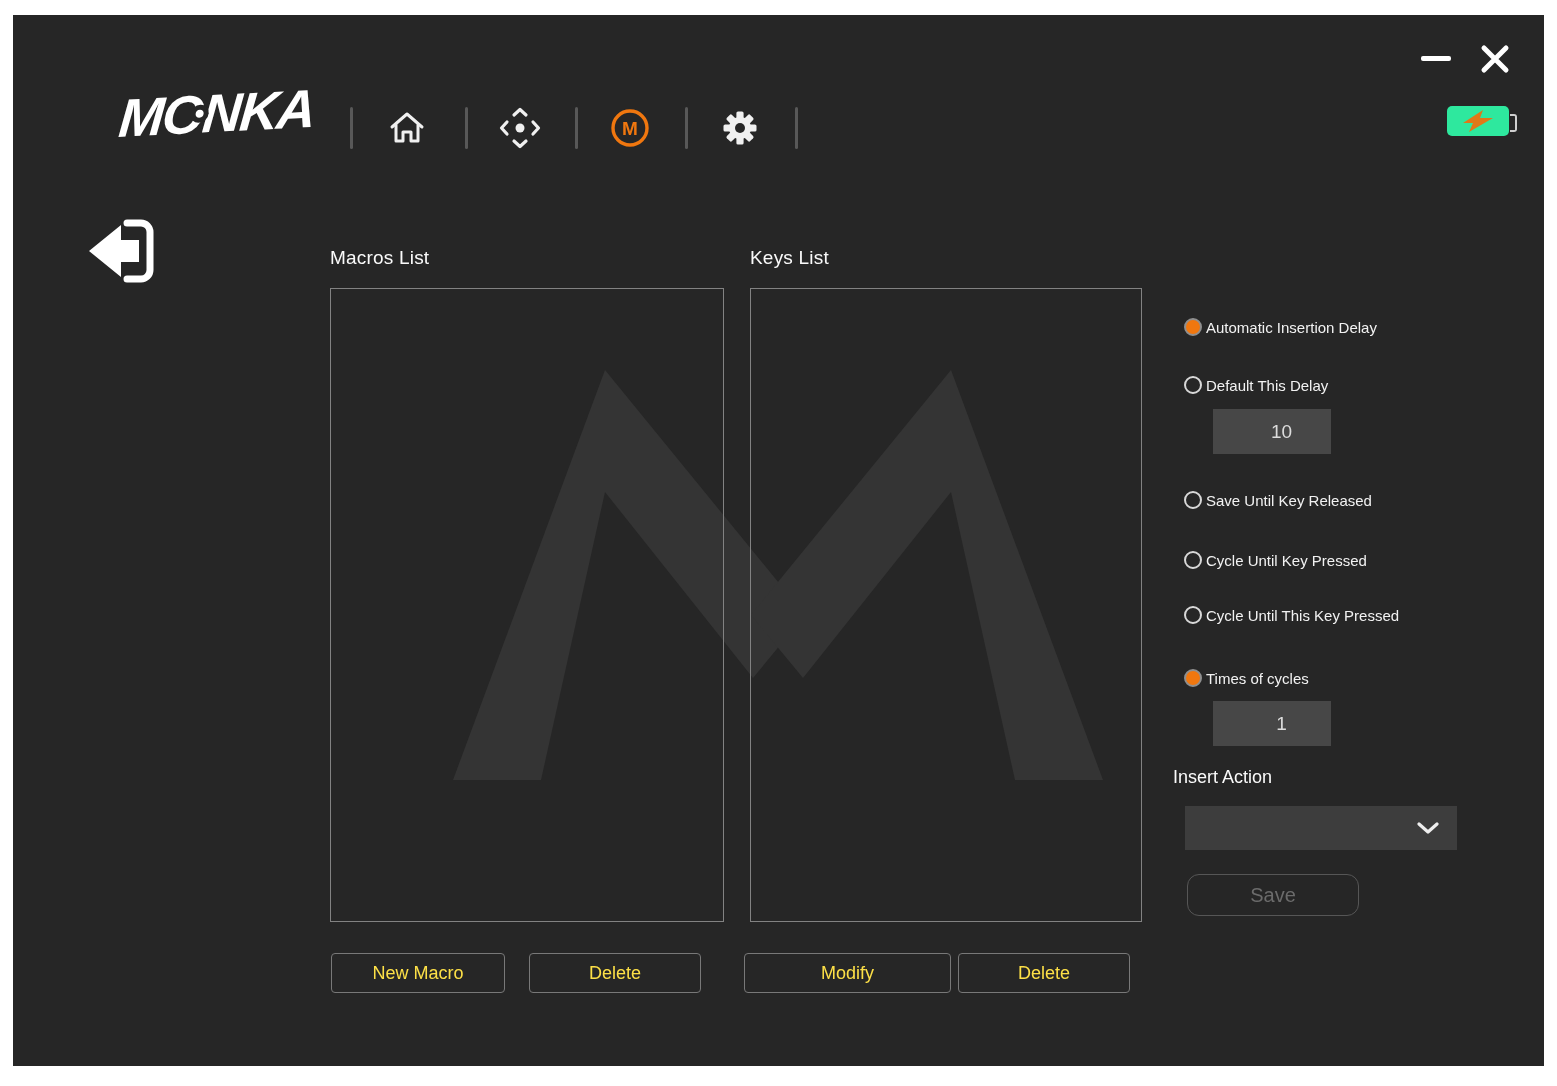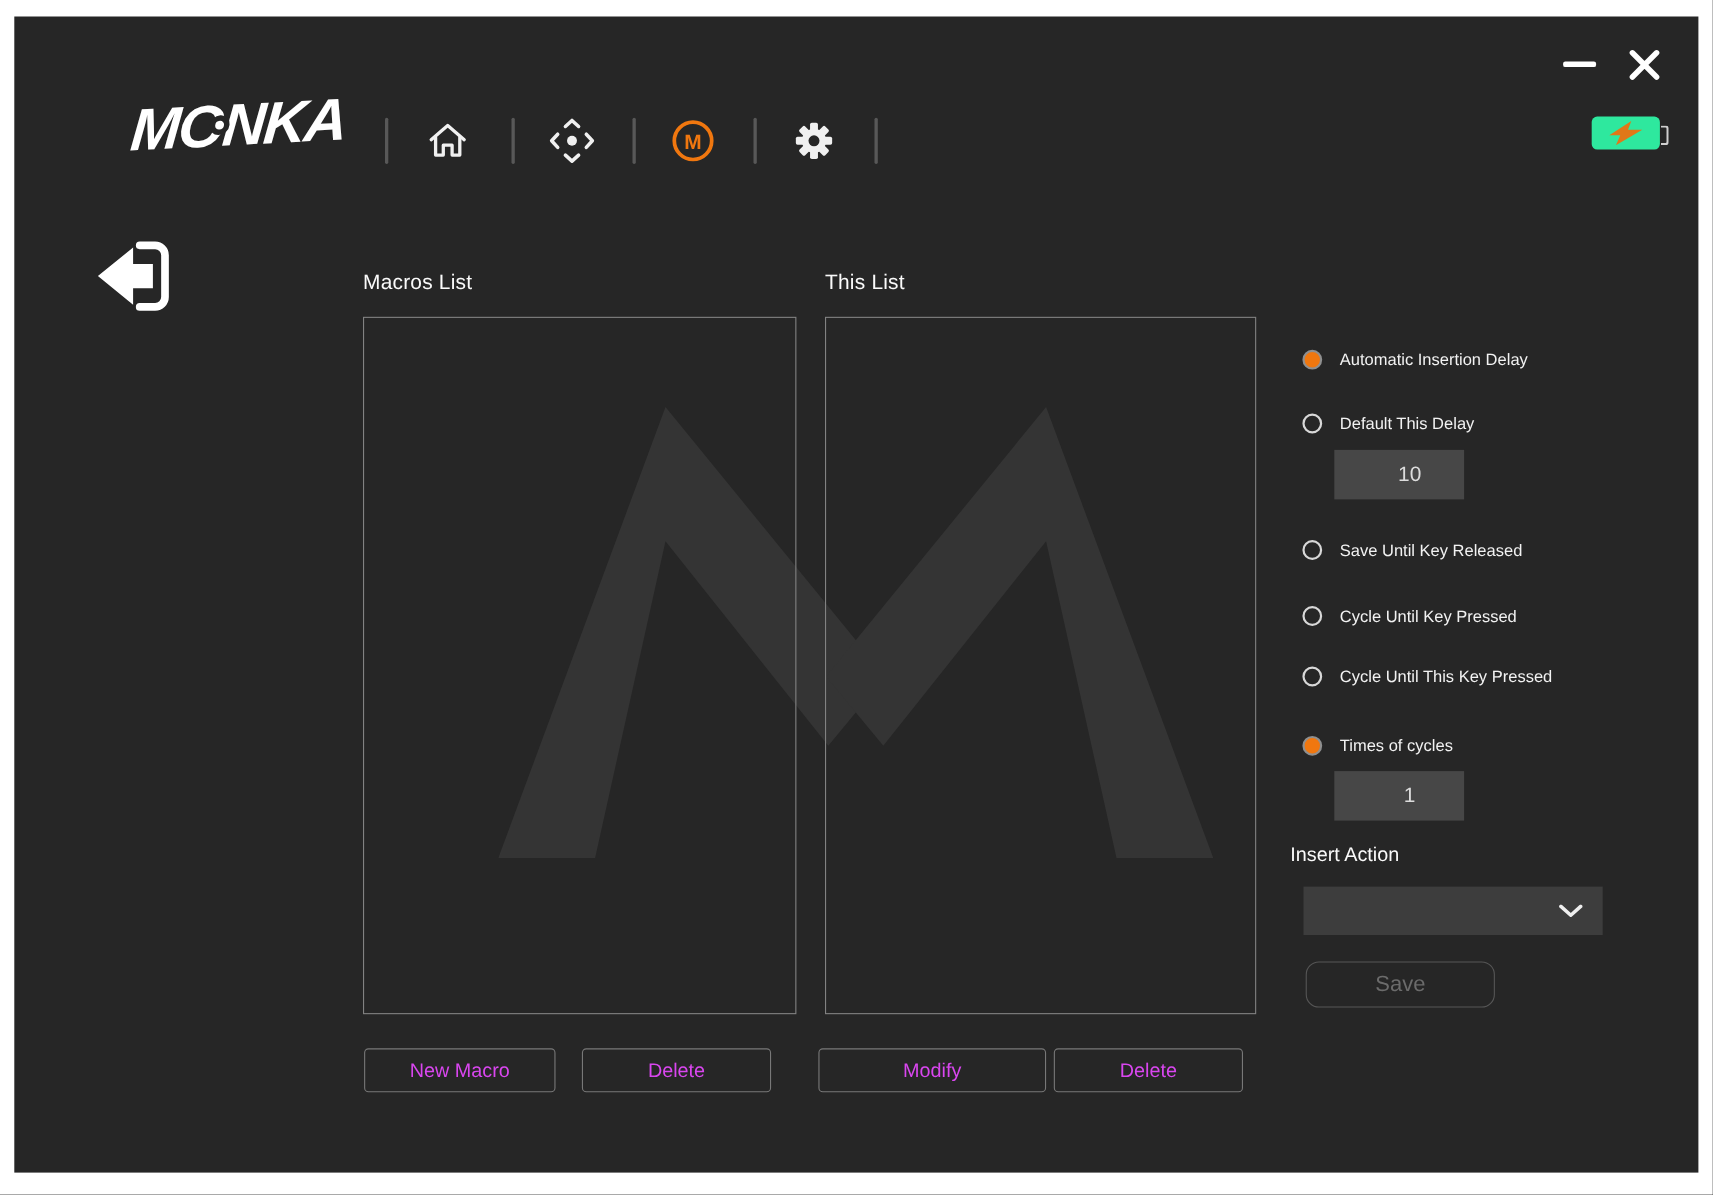"This List" div.abs { text: This -> Keys }
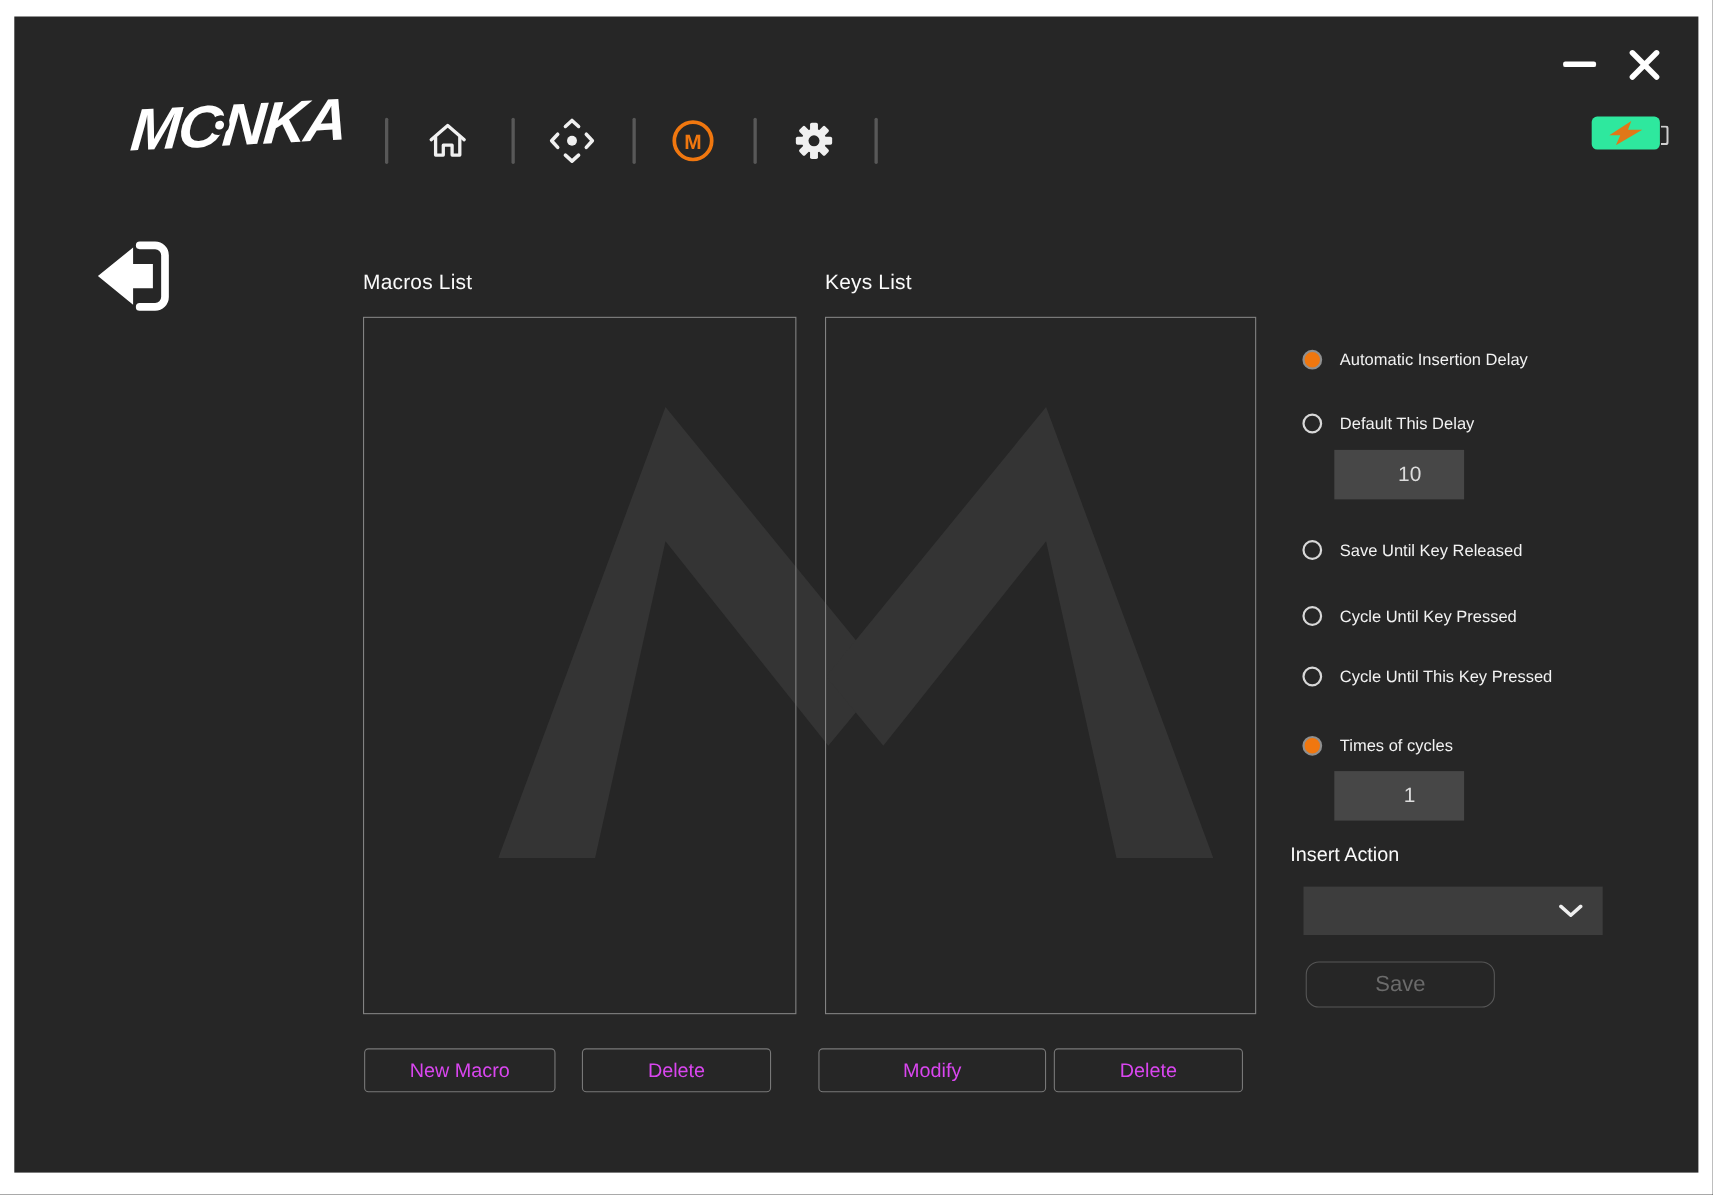"Automatic Insertion Delay" .opt-row { gap: 16px -> 4px }
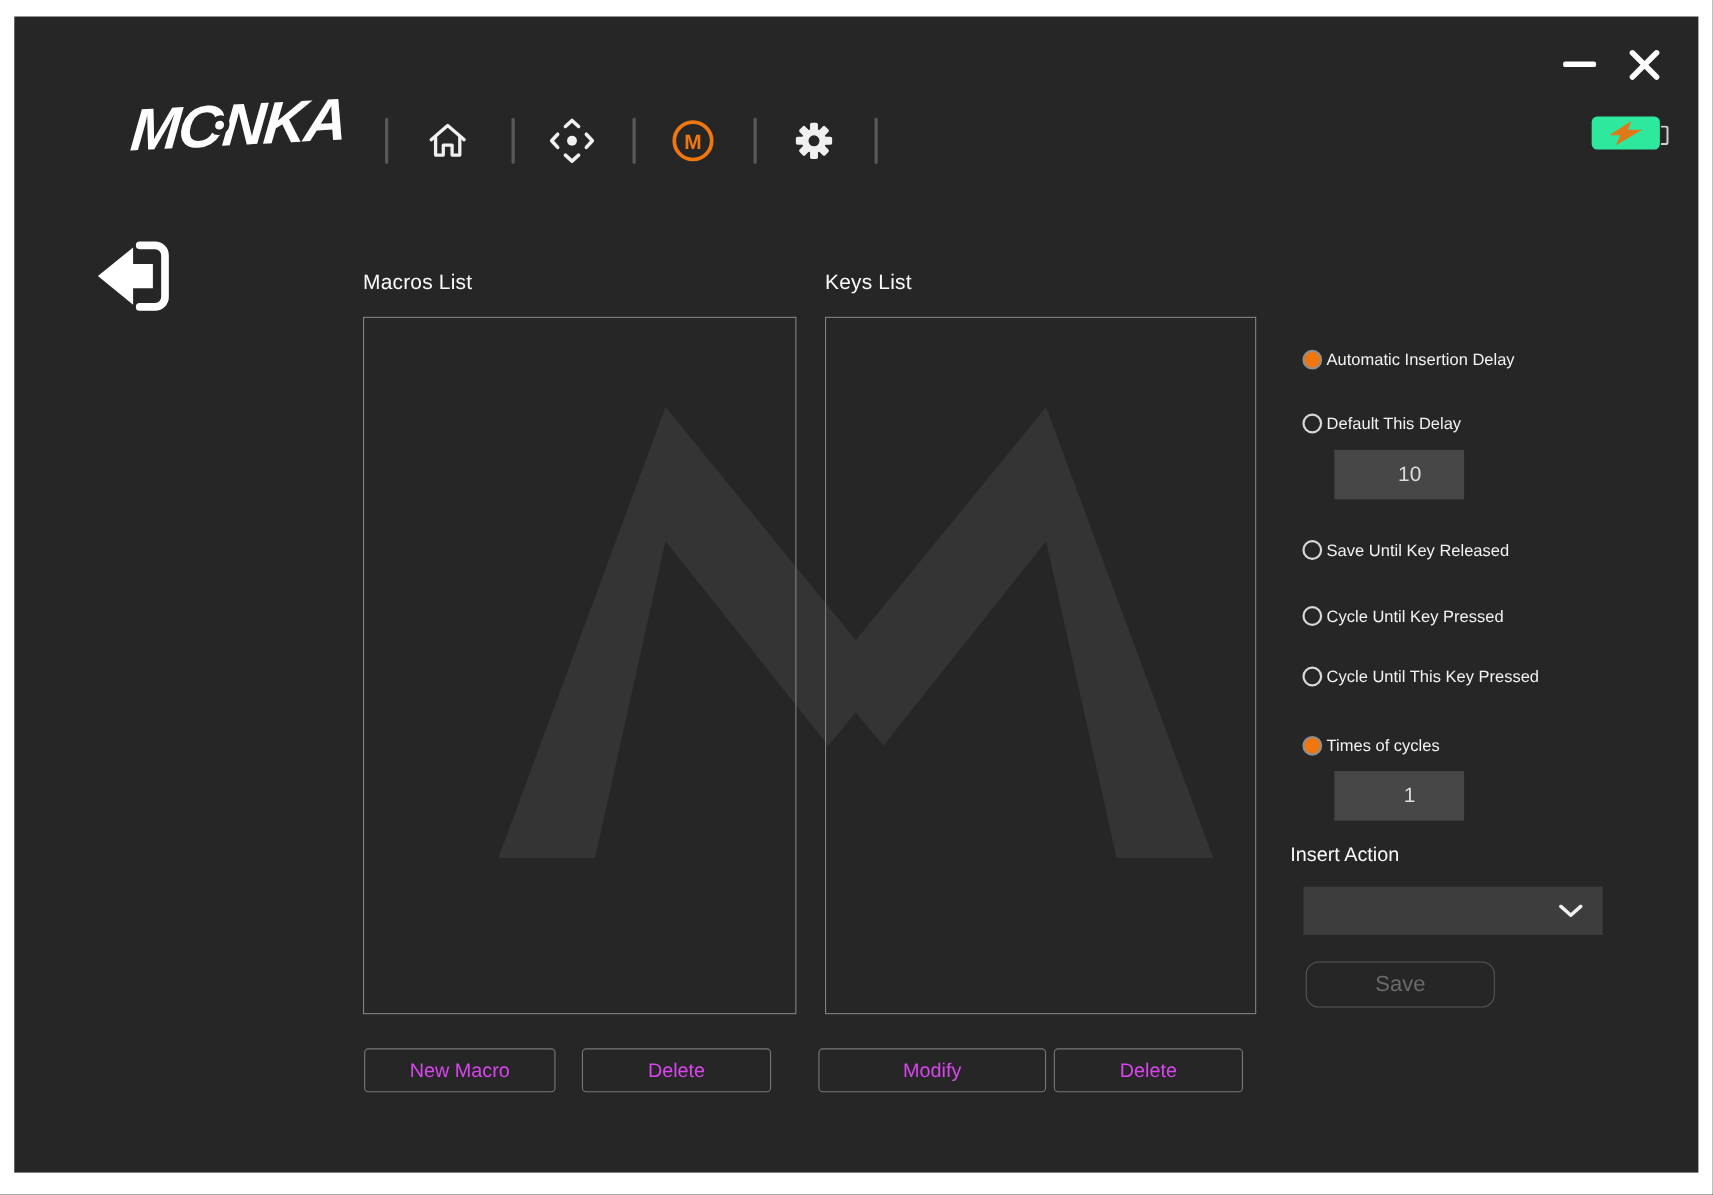"New Macro" .btn { color: #d946ef -> #fde047 }
